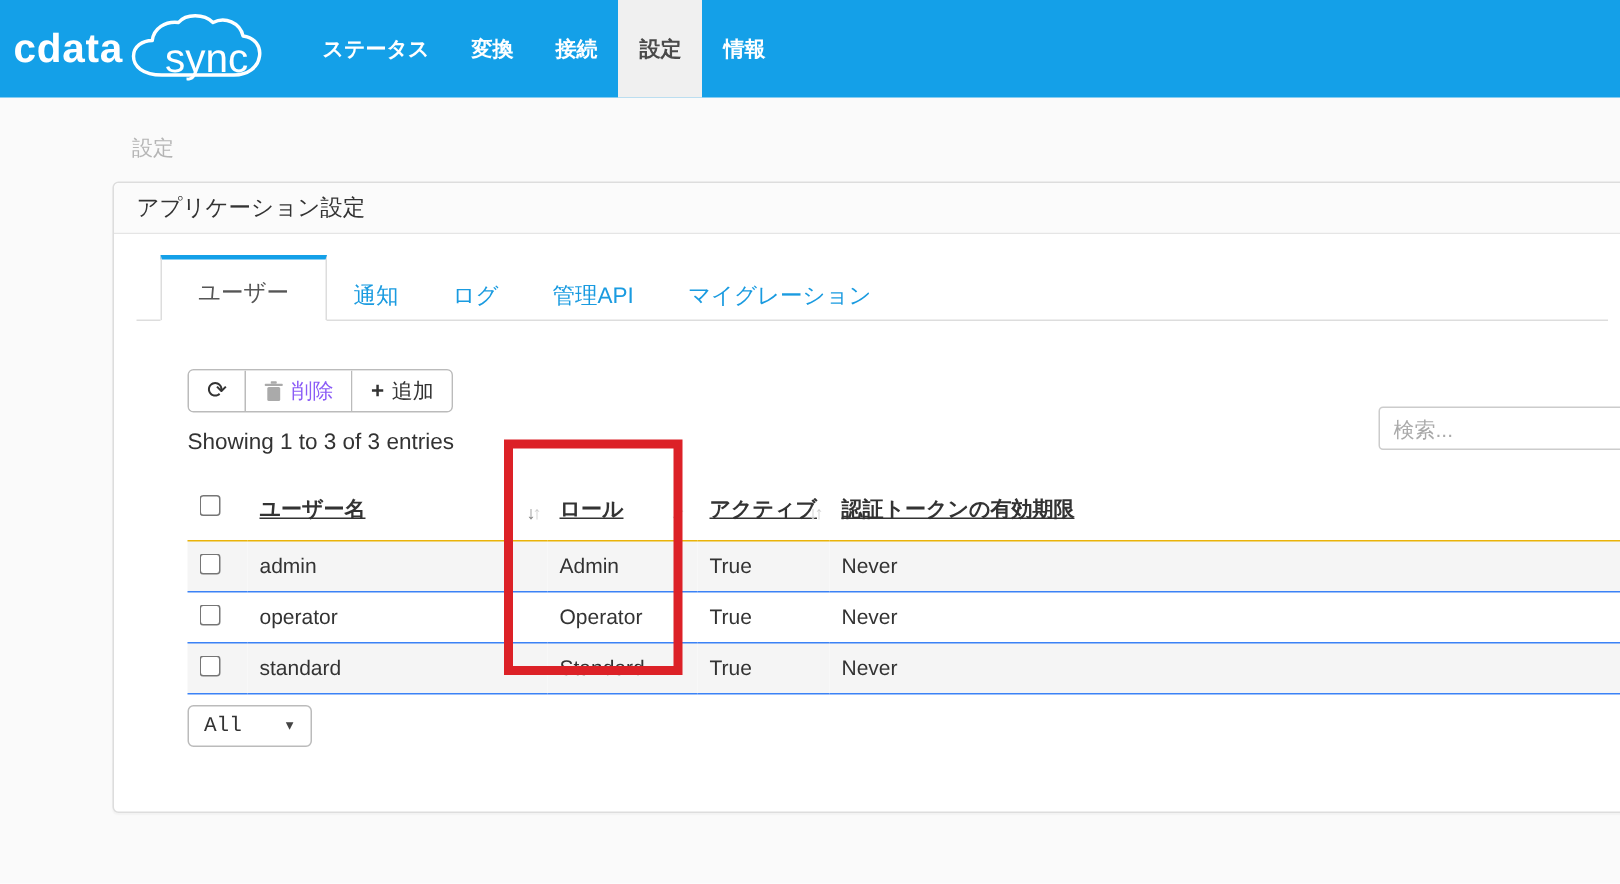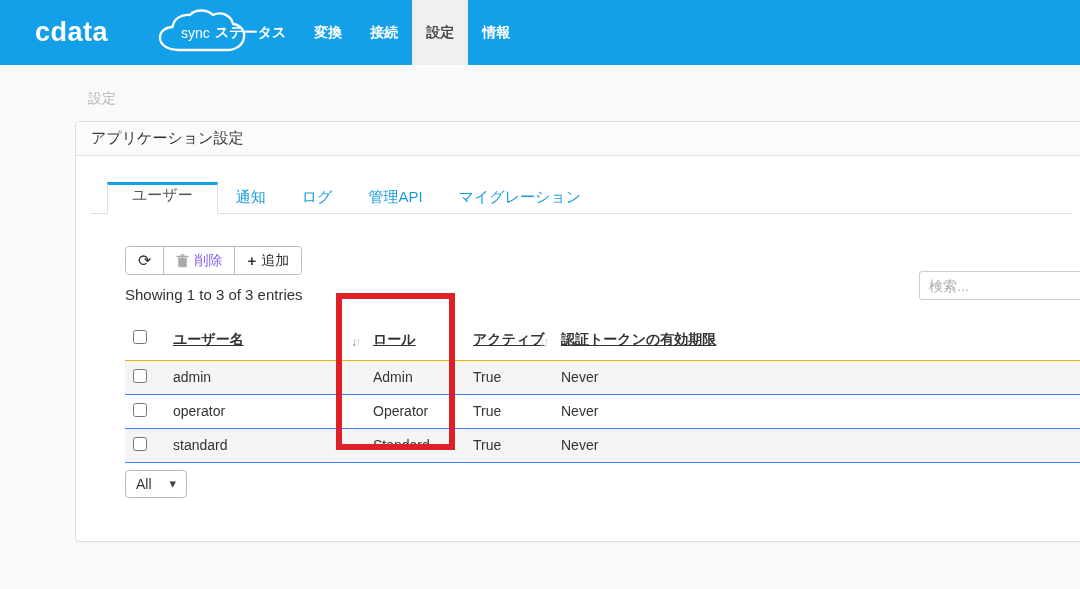"cdata" .logo { gap: 45px -> none; padding-left: 35px -> 9px }
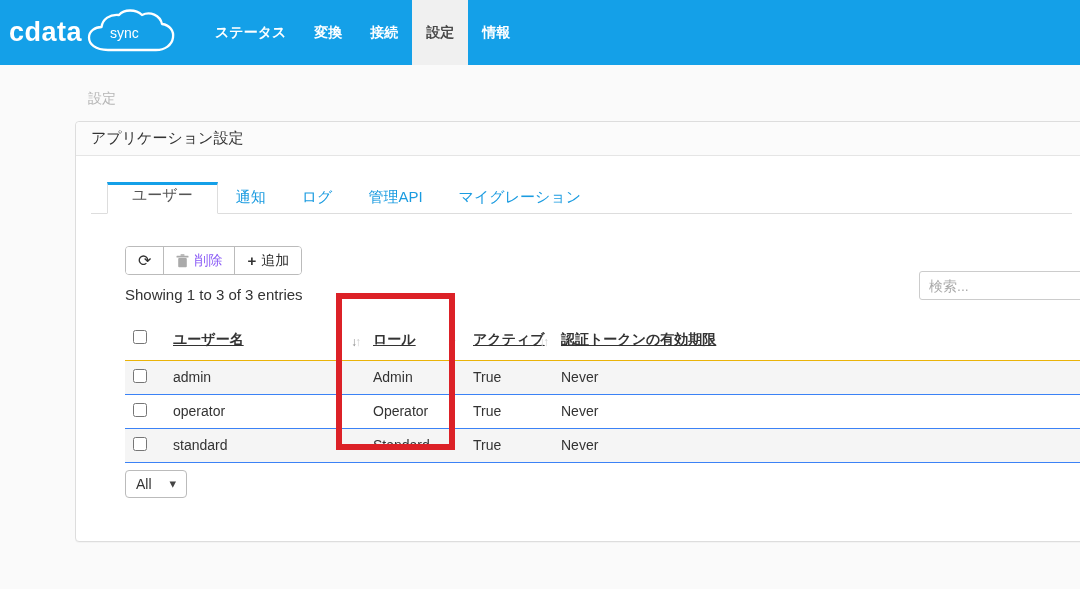"sync" .logo-product { font-size: 14px -> 27px }
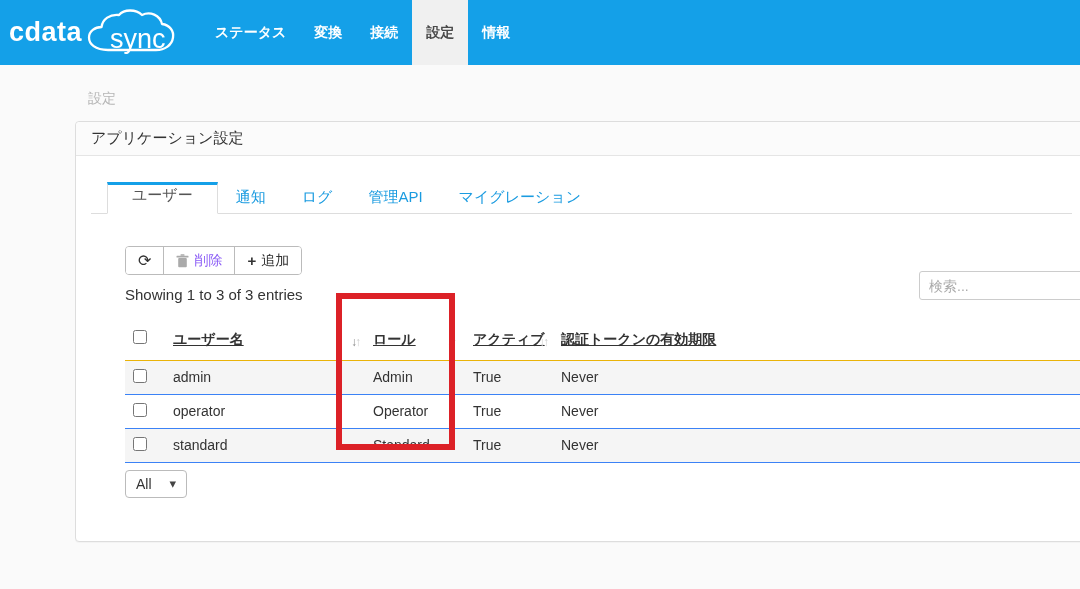"ユーザー" .tab.active { padding: 1px 24px 8px 24px -> 13px 24px 8px 24px }
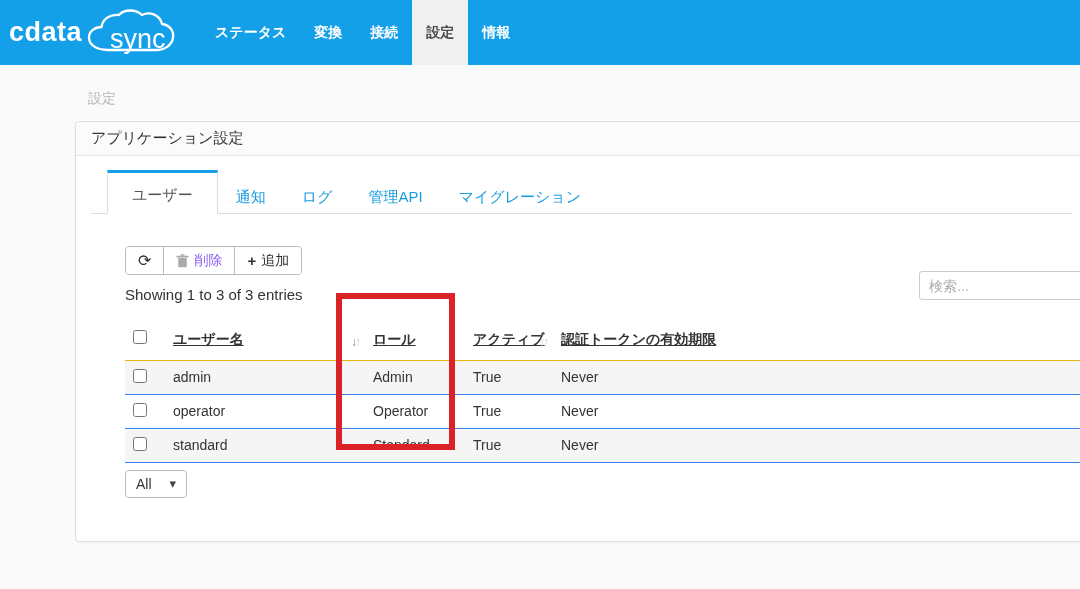"All" .page-size { font-family: none -> Liberation Mono, monospace; width: 62px -> 83px }
